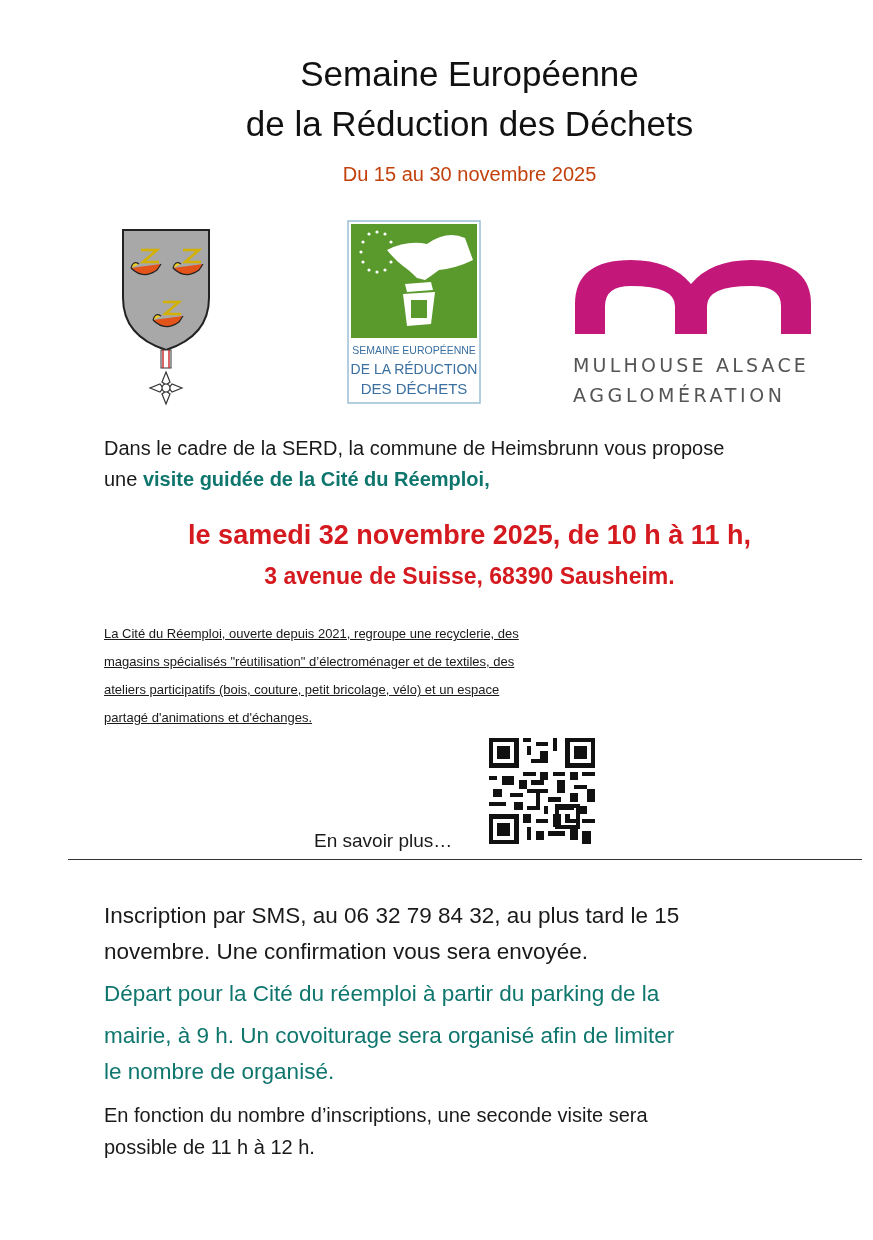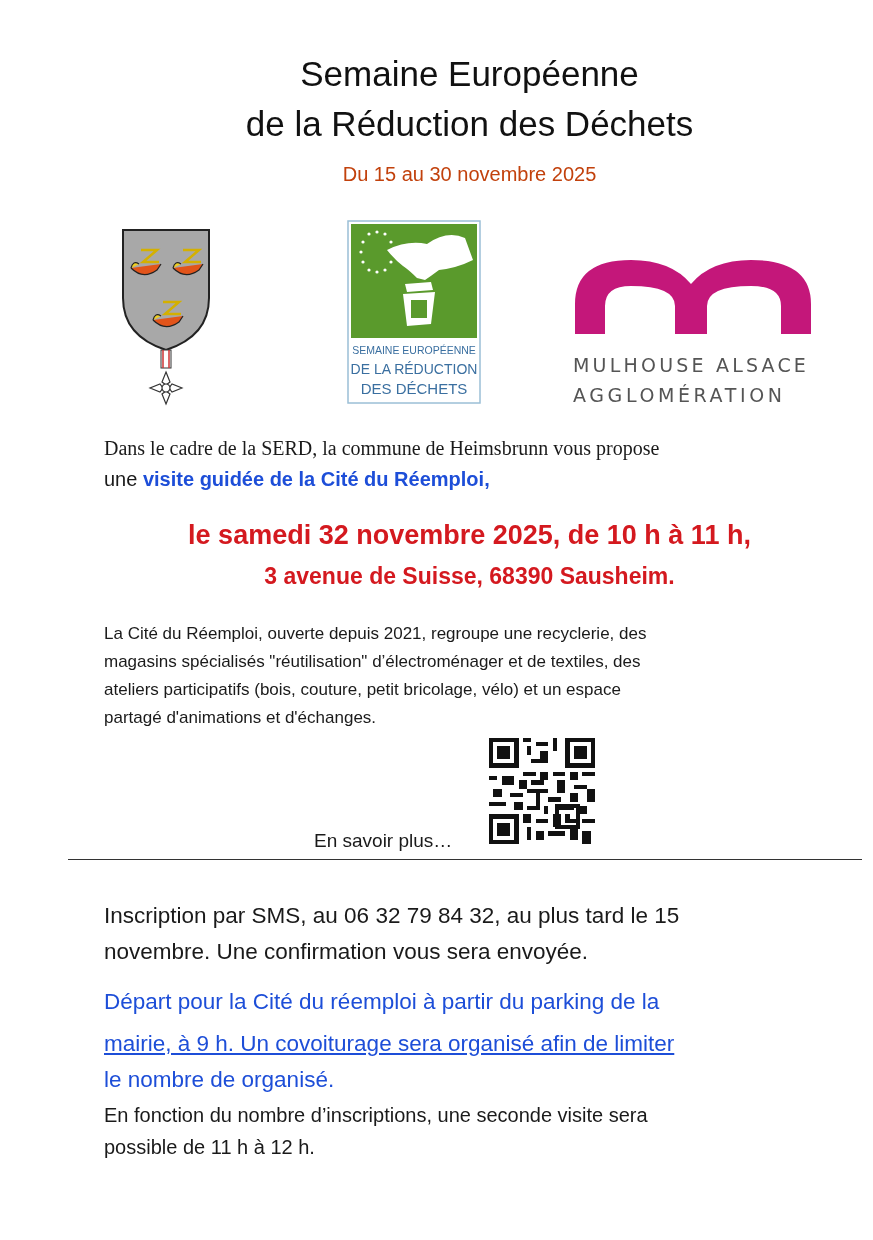"Dans le cadre de la" div.abs { font-family: Liberation Serif, serif -> none }
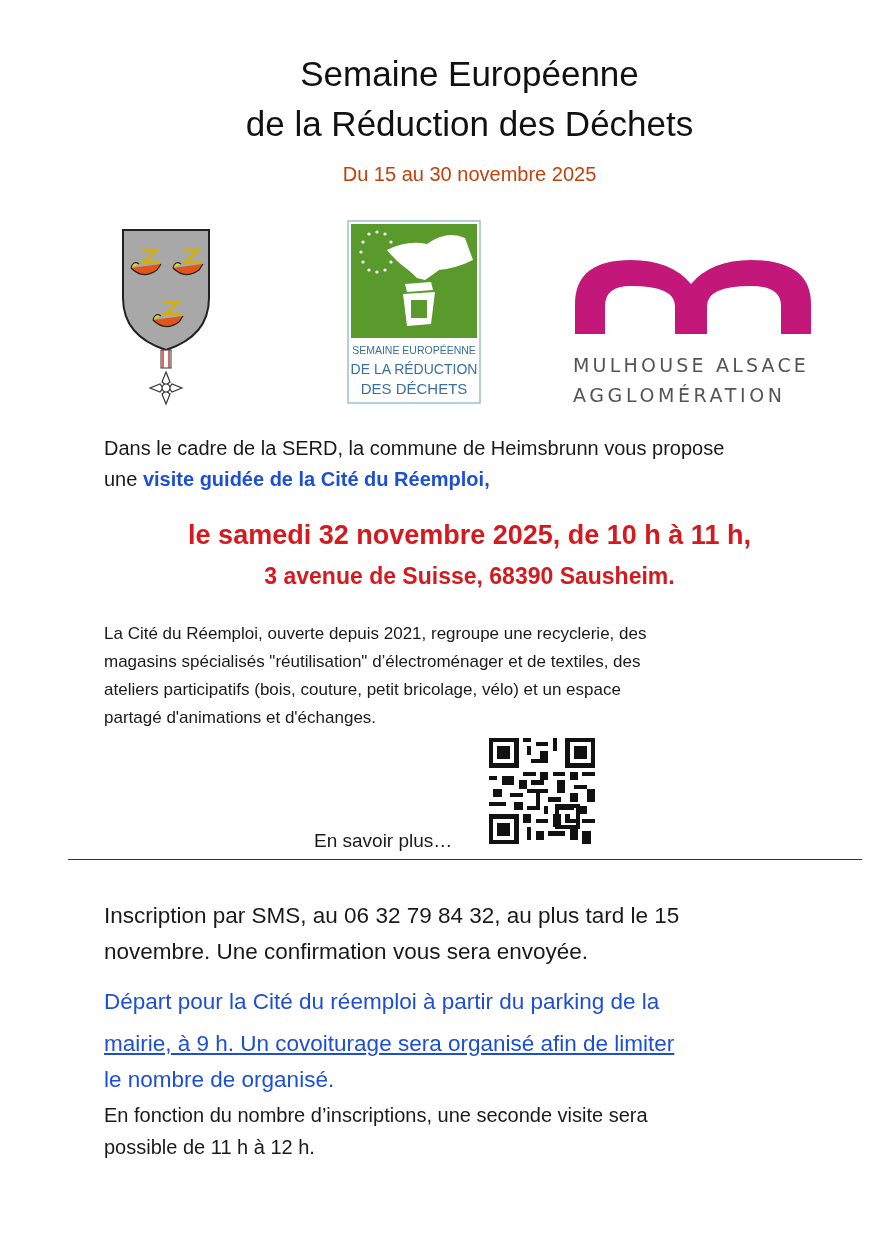"visite guidée de la Cité" .red { color: #1d4ed8 -> #0f766e; margin-top: 8px -> none }
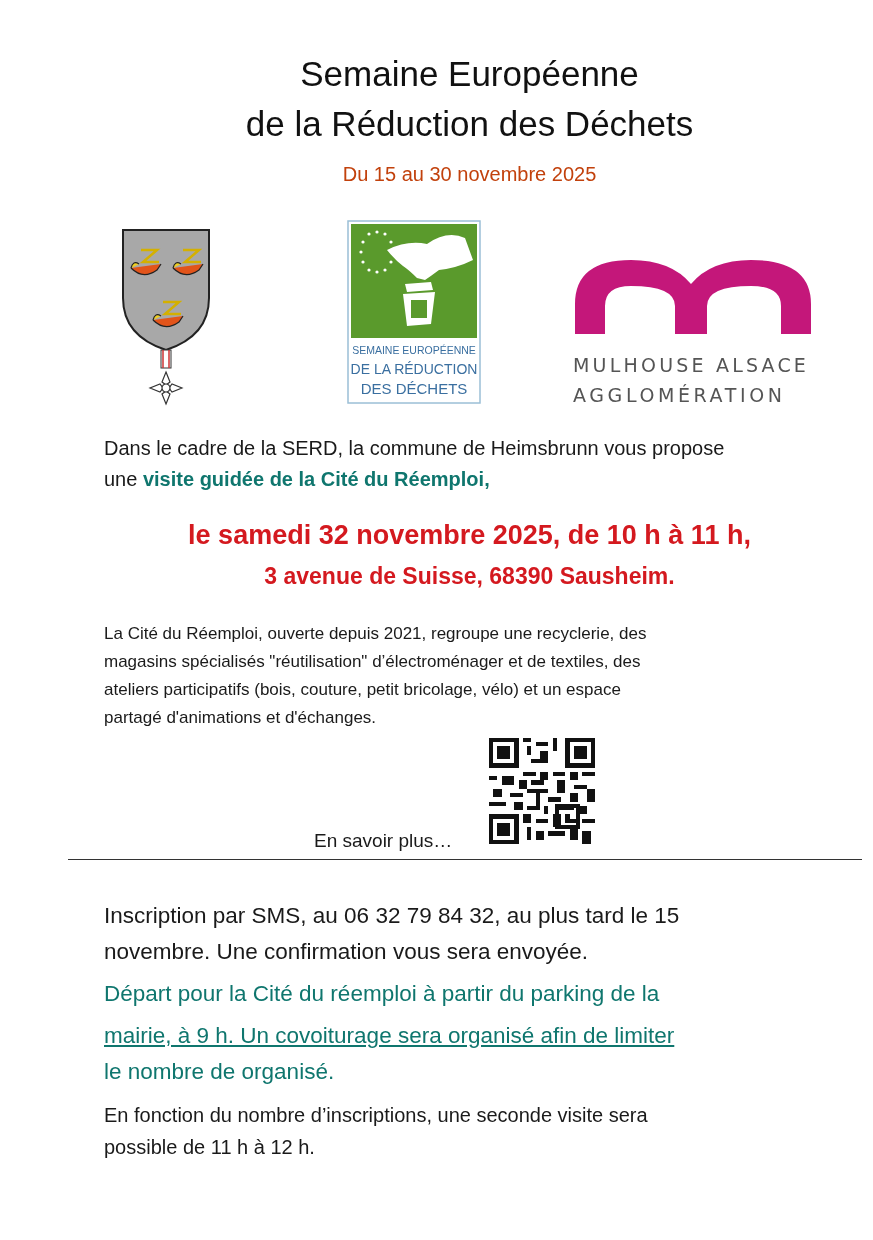"La Cité du Réemploi, ouverte" .small { font-size: 17px -> 13px; text-decoration: none -> underline }
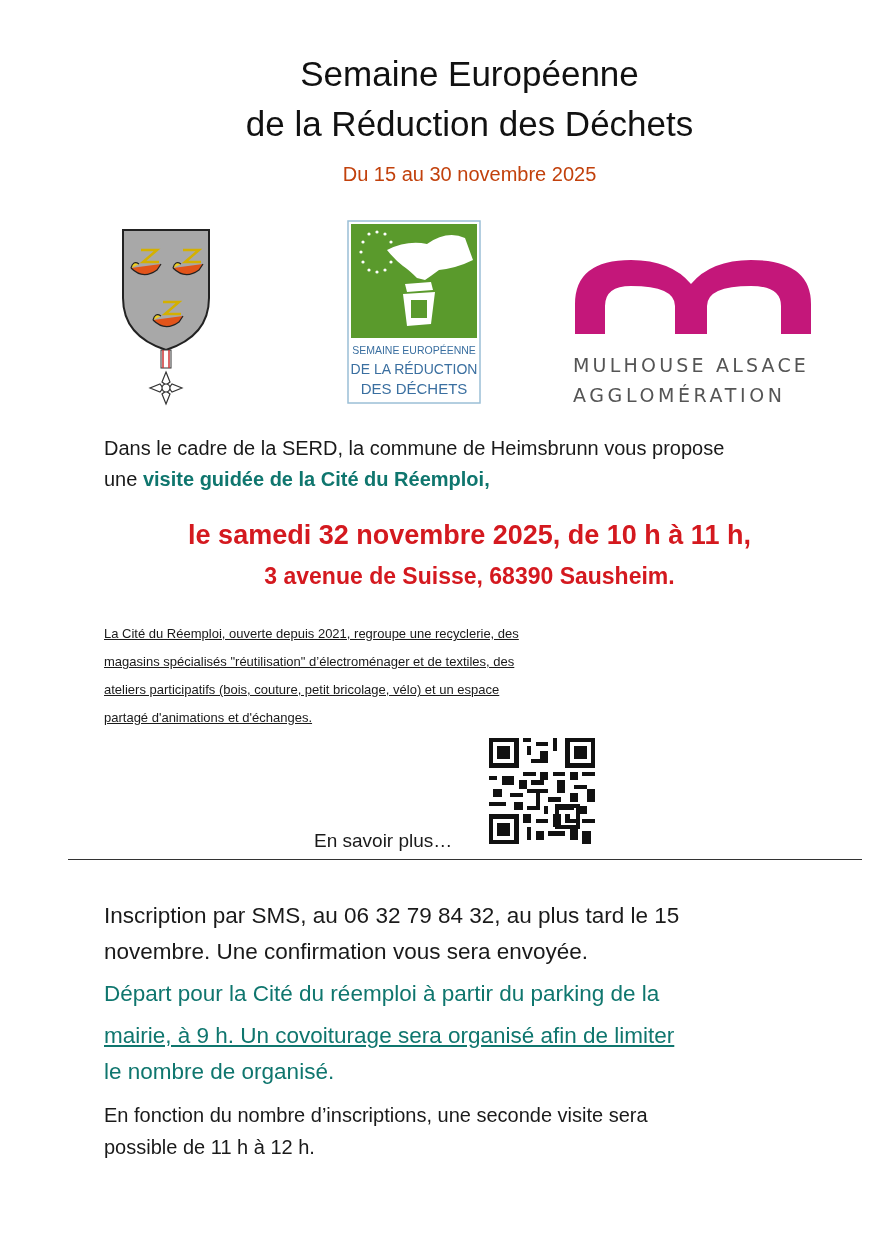"mairie, à 9 h. Un" div.abs { text-decoration: underline -> none }
